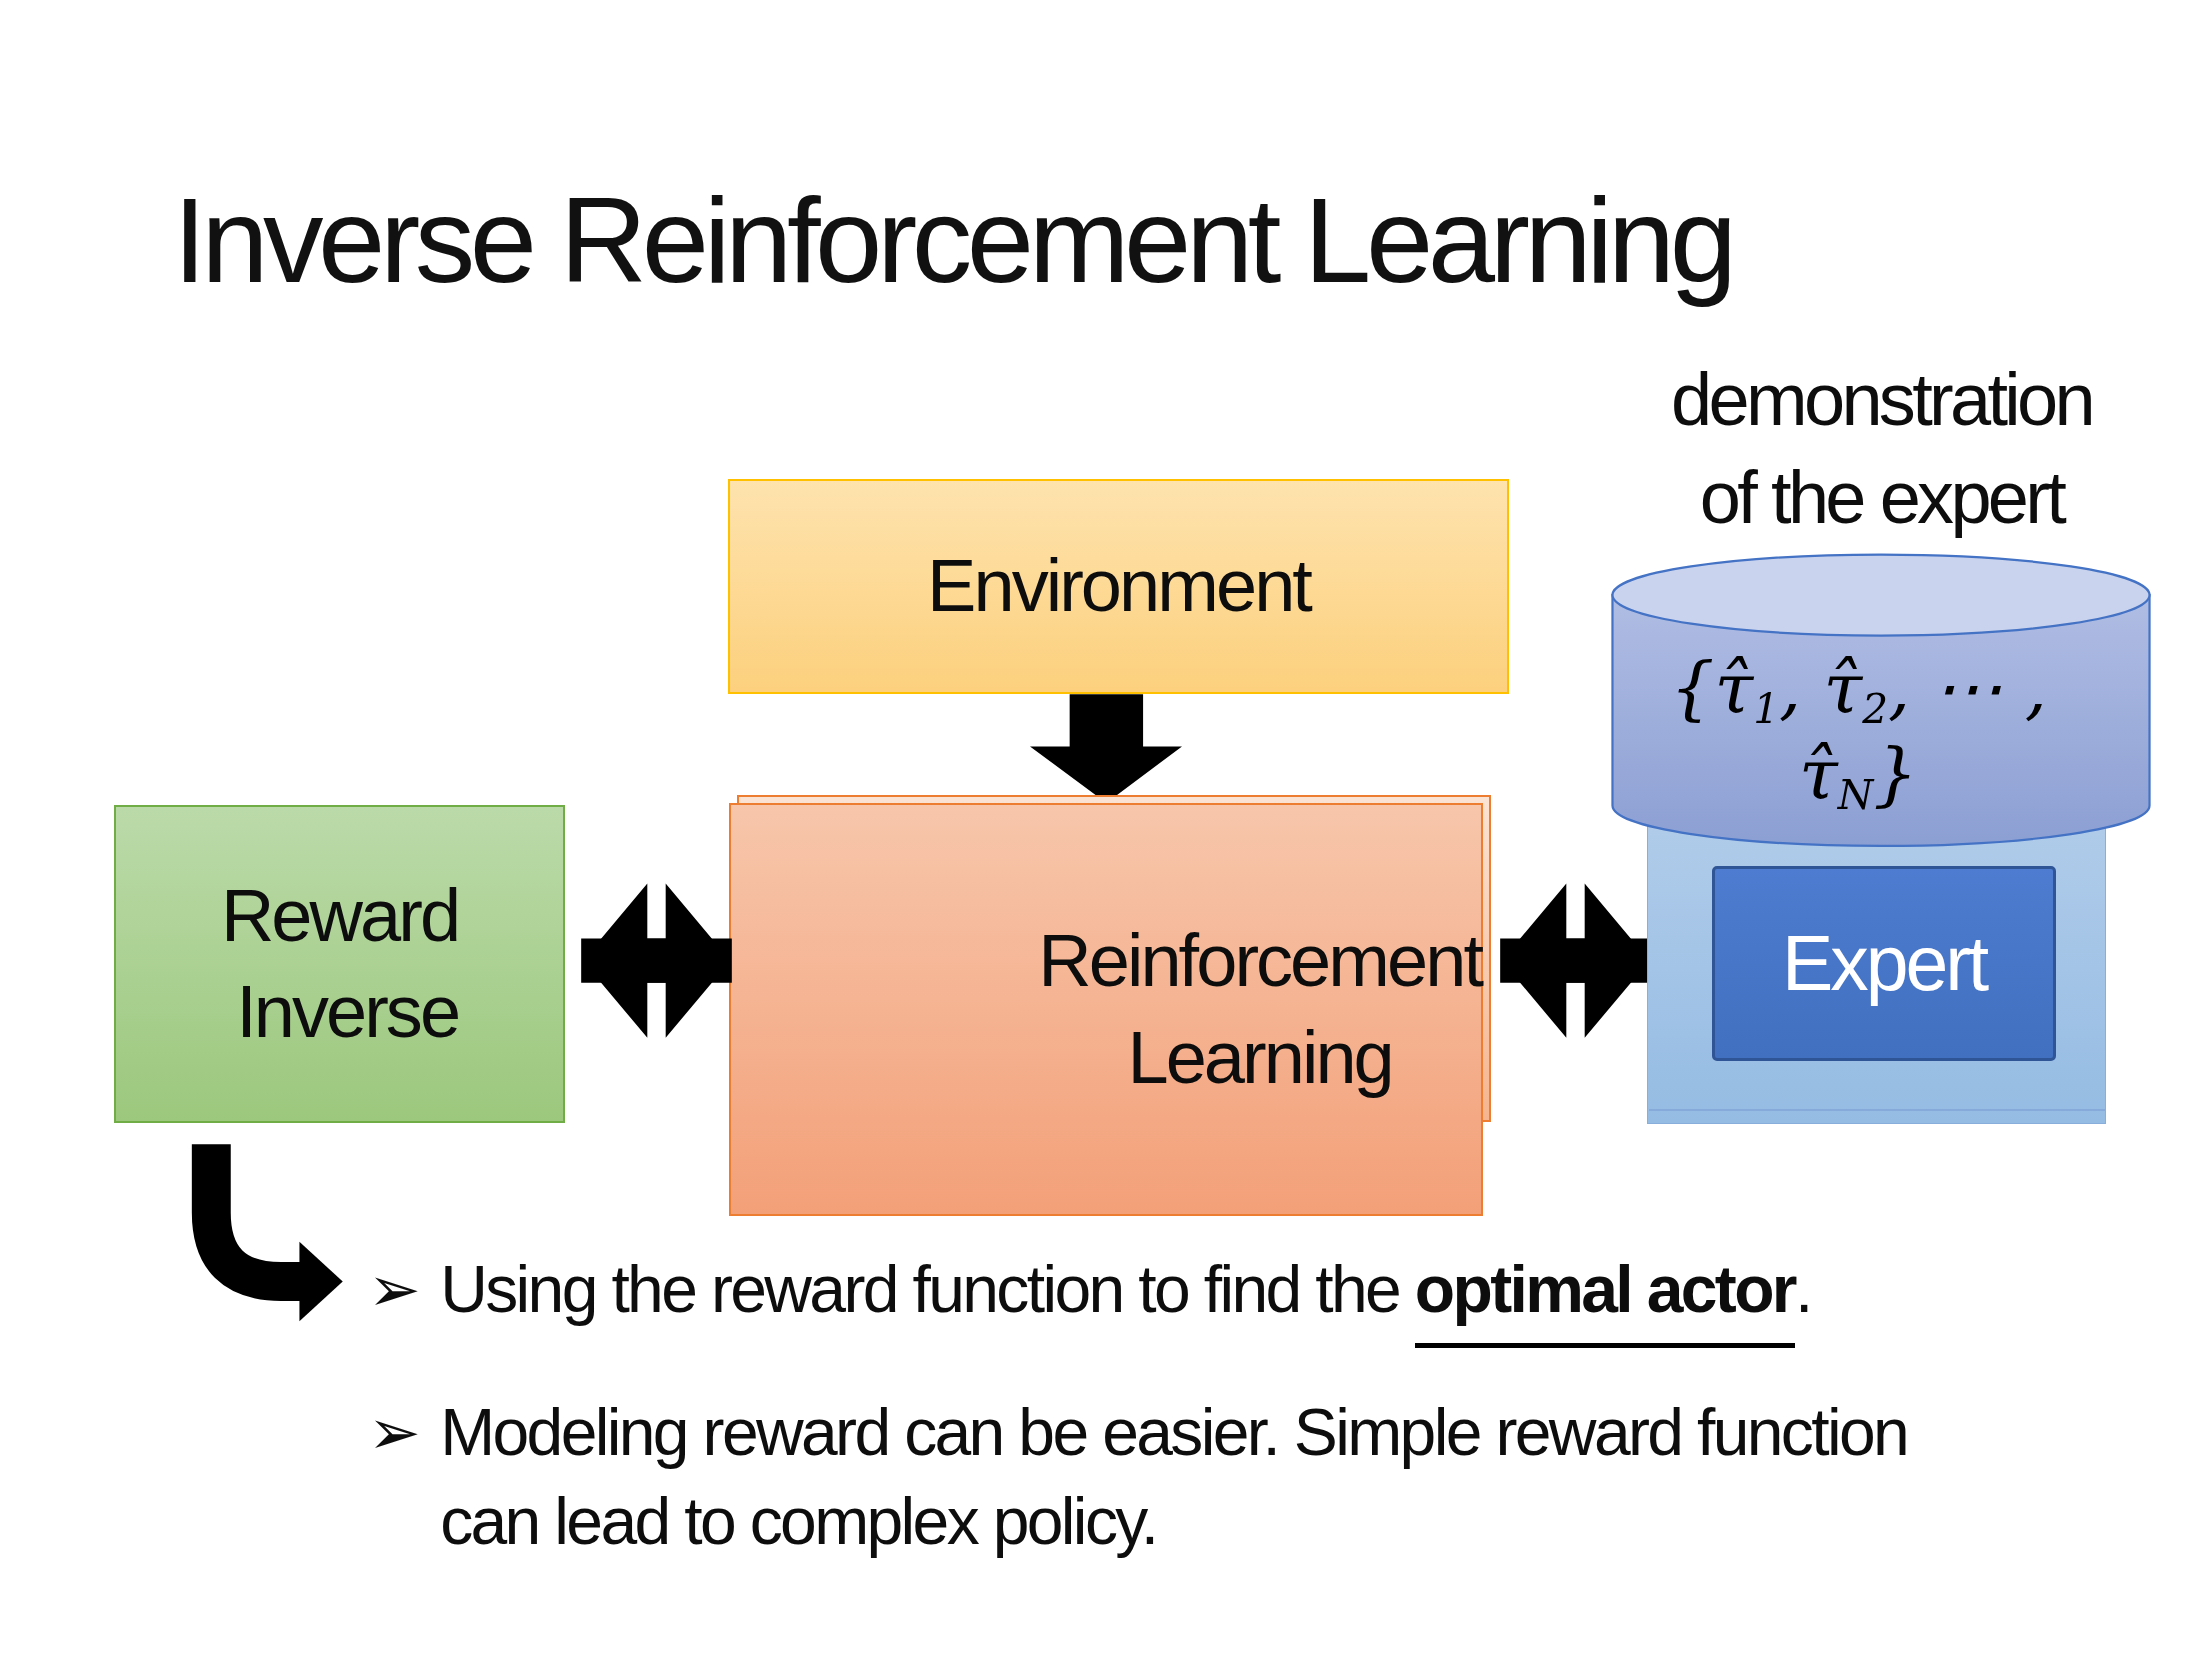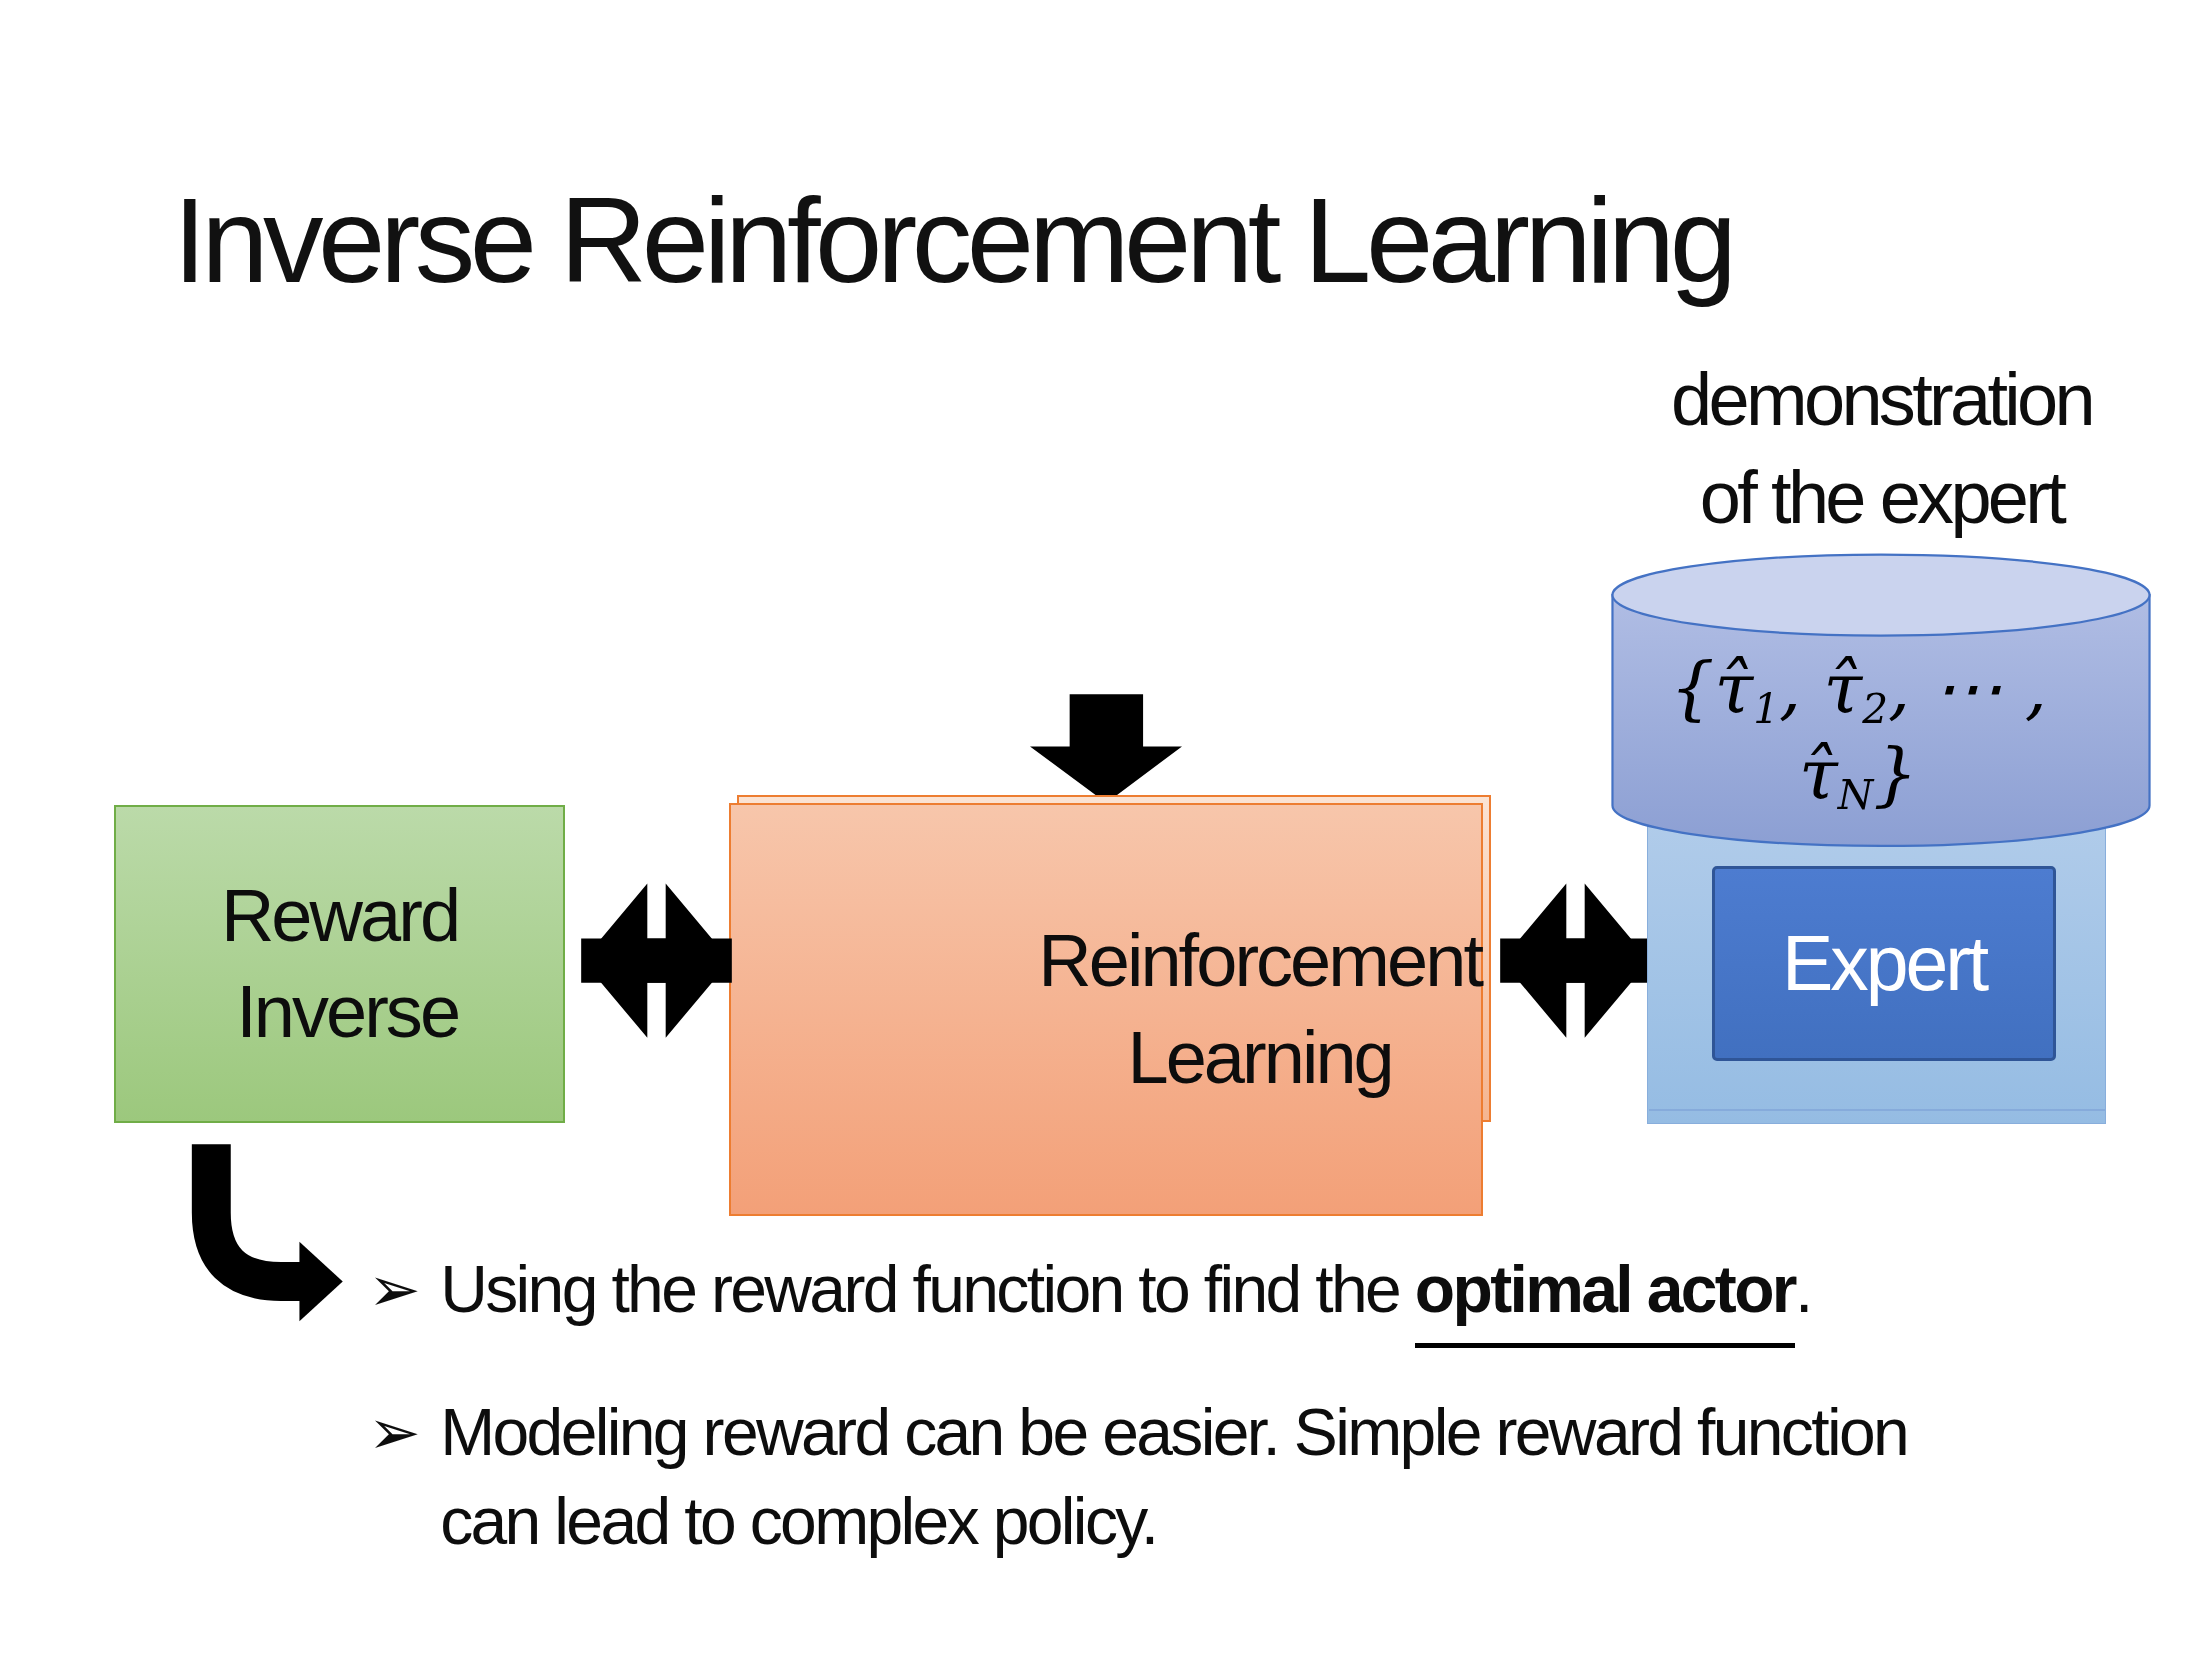"Environment" div.abs { html: none -> <div> <span>Environment</span> </div> }
